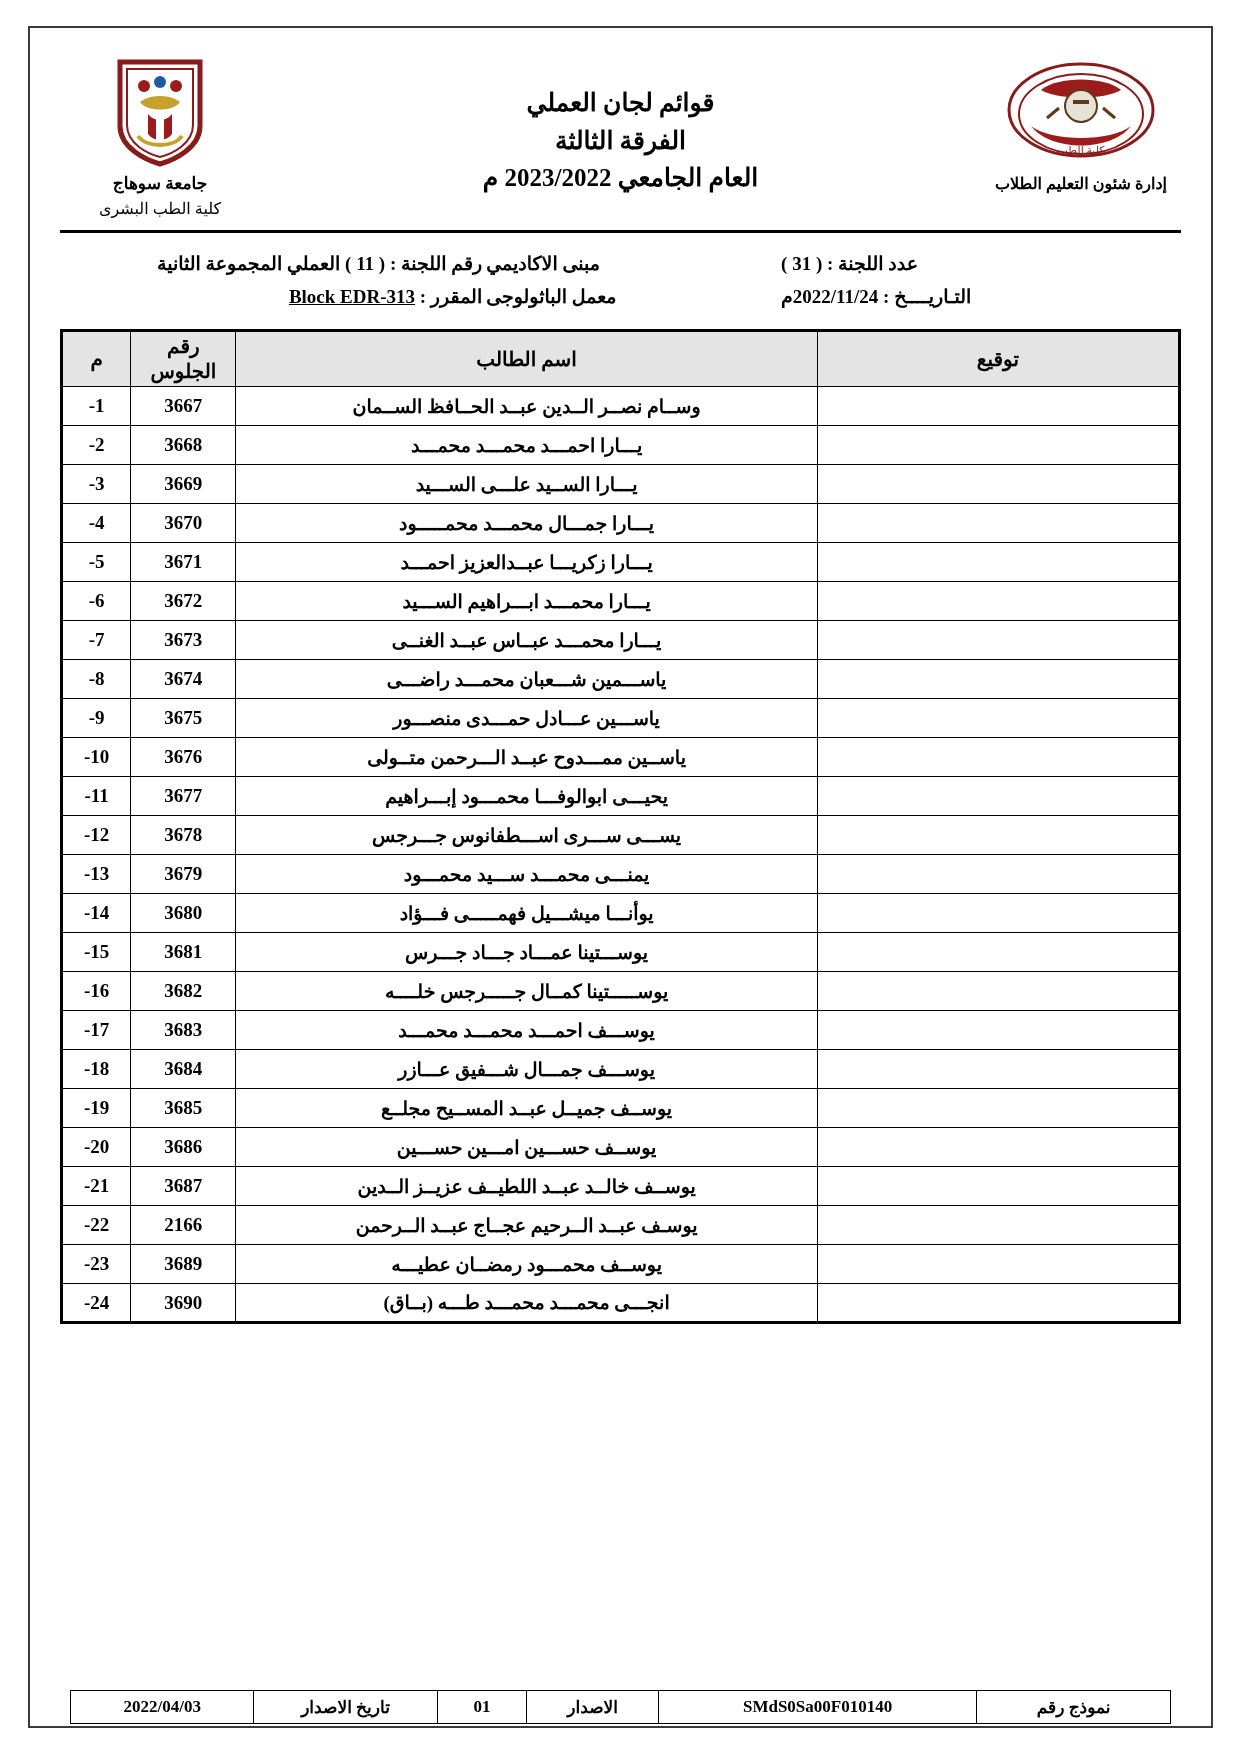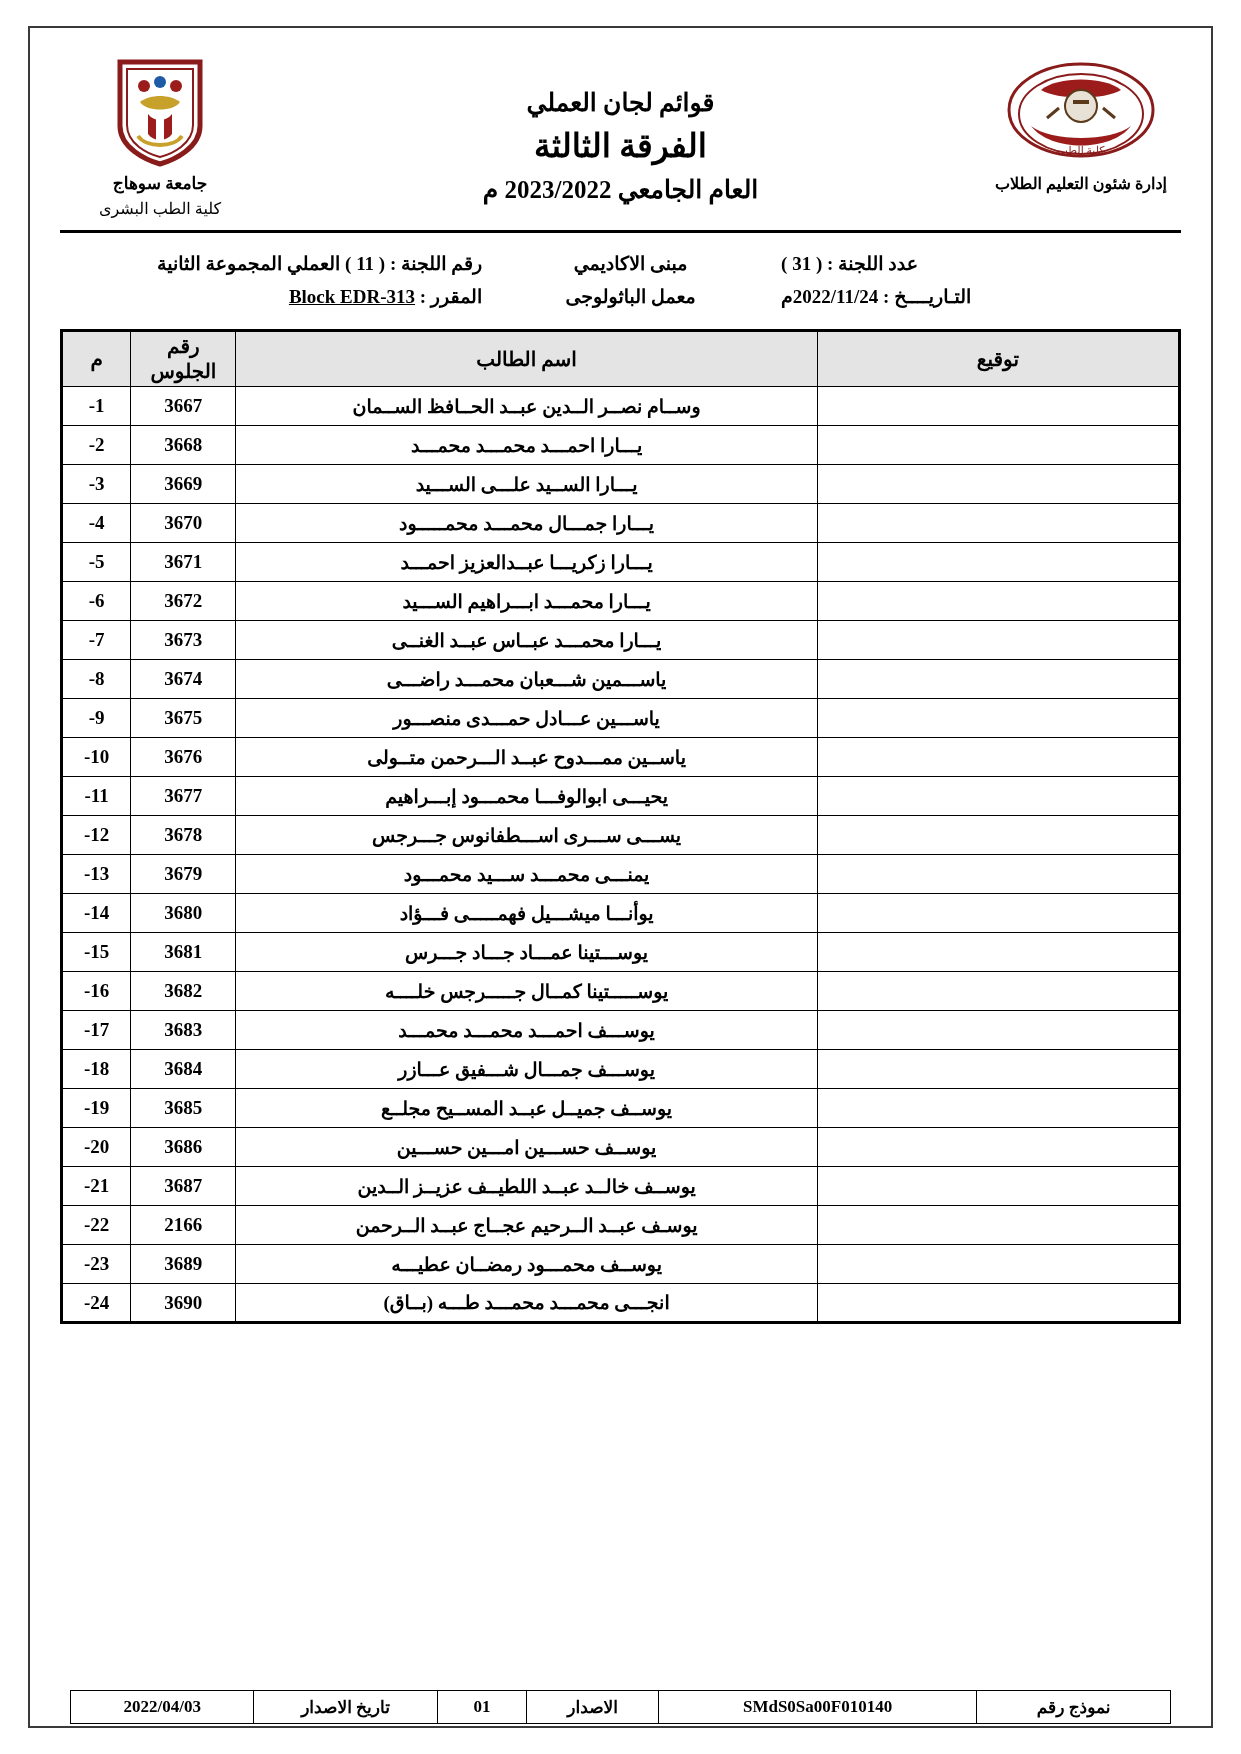"الفرقة الثالثة" .title-block .t2 { font-size: 33px -> 25px }
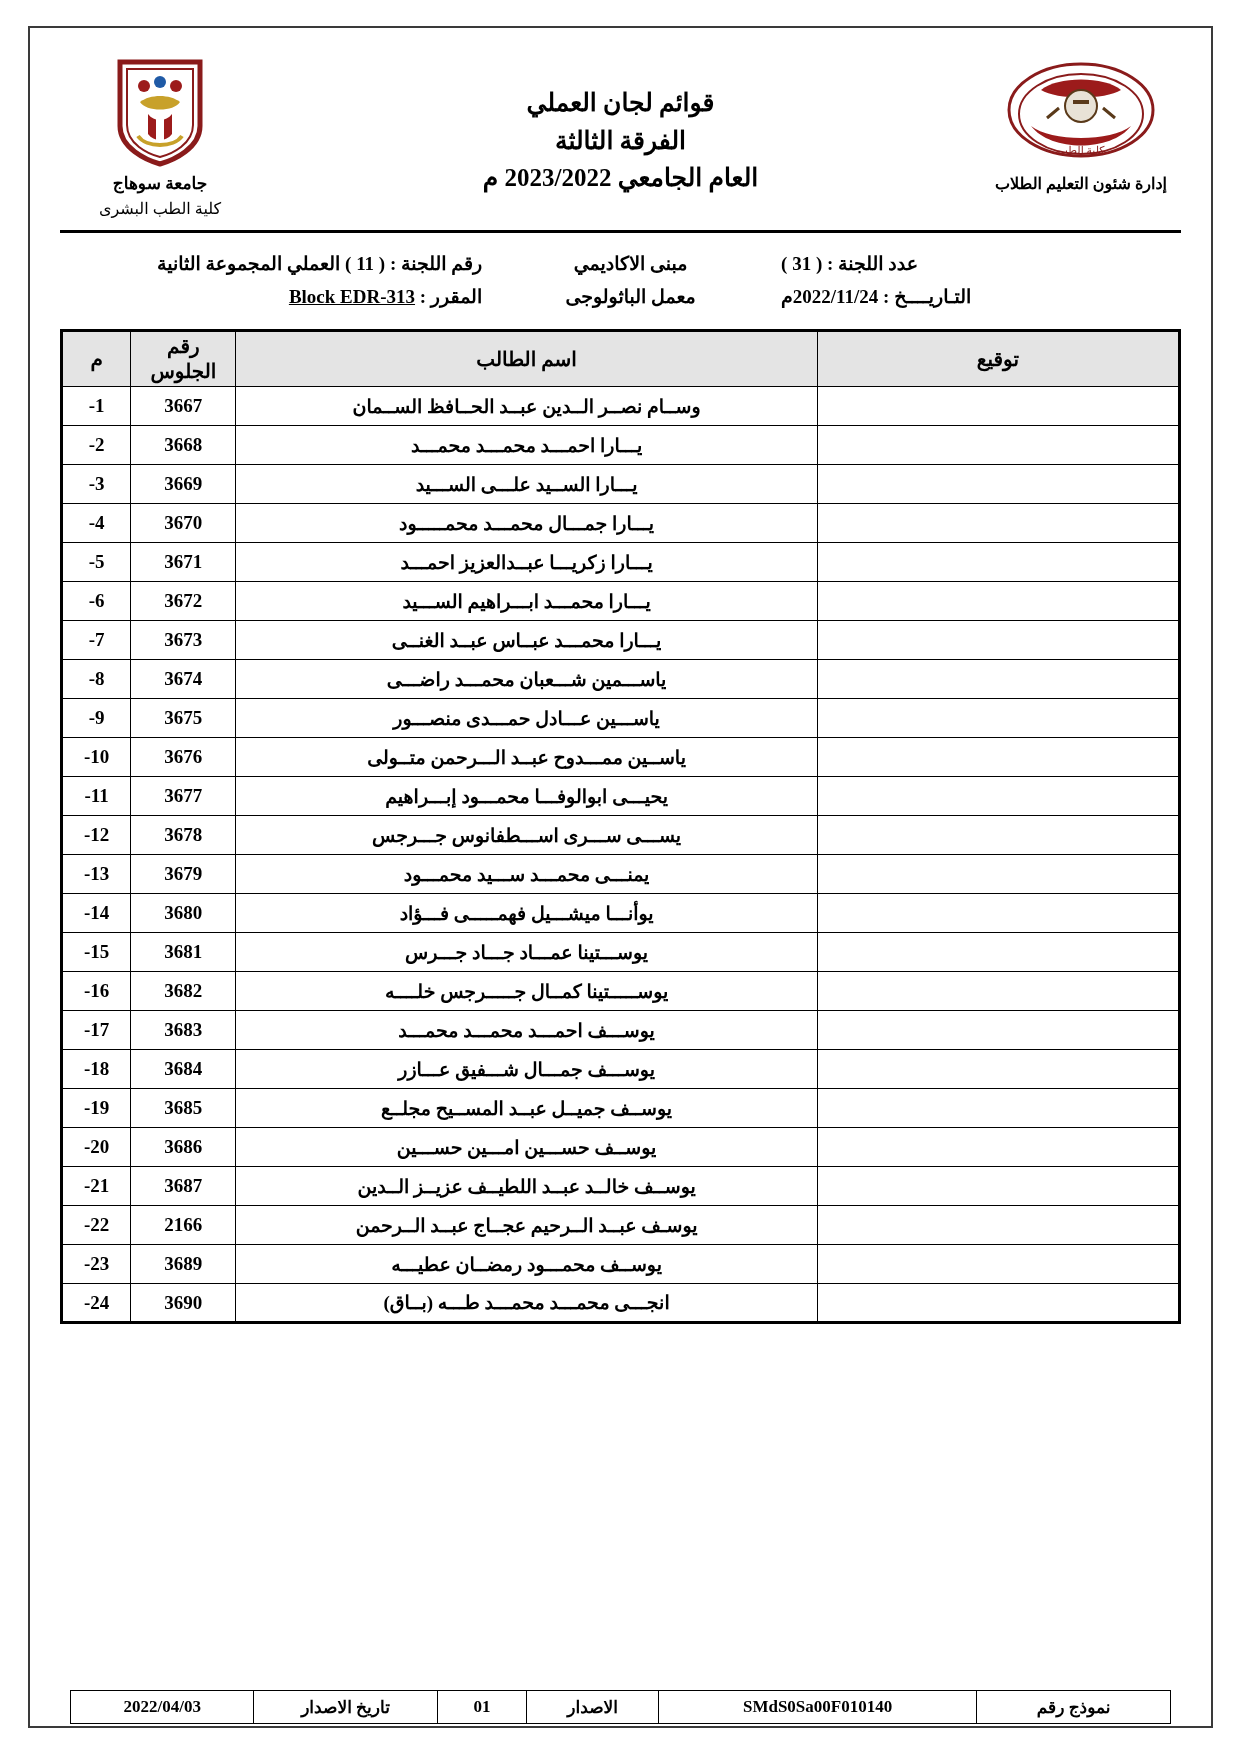"مبنى الاكاديمي" .meta-col-mid { text-align: center -> left }
